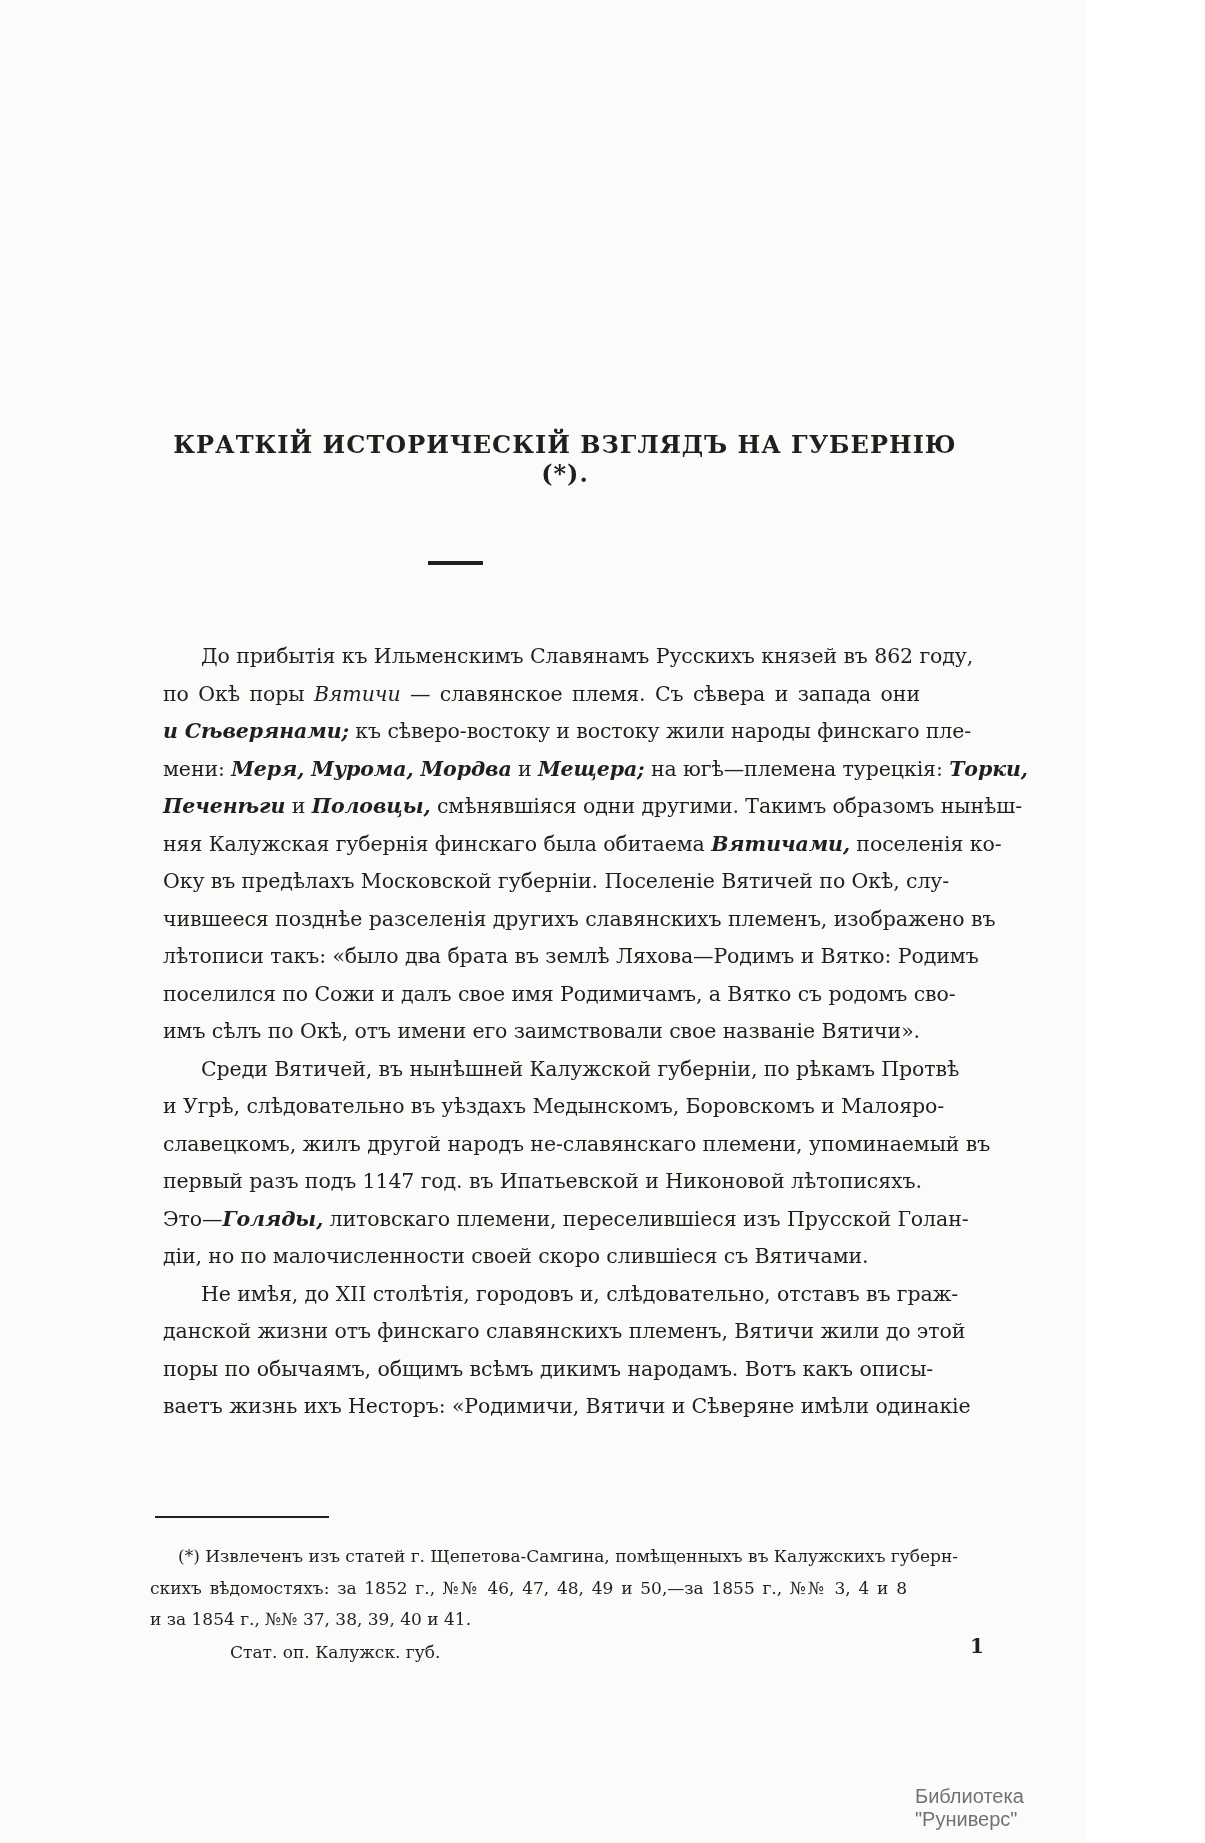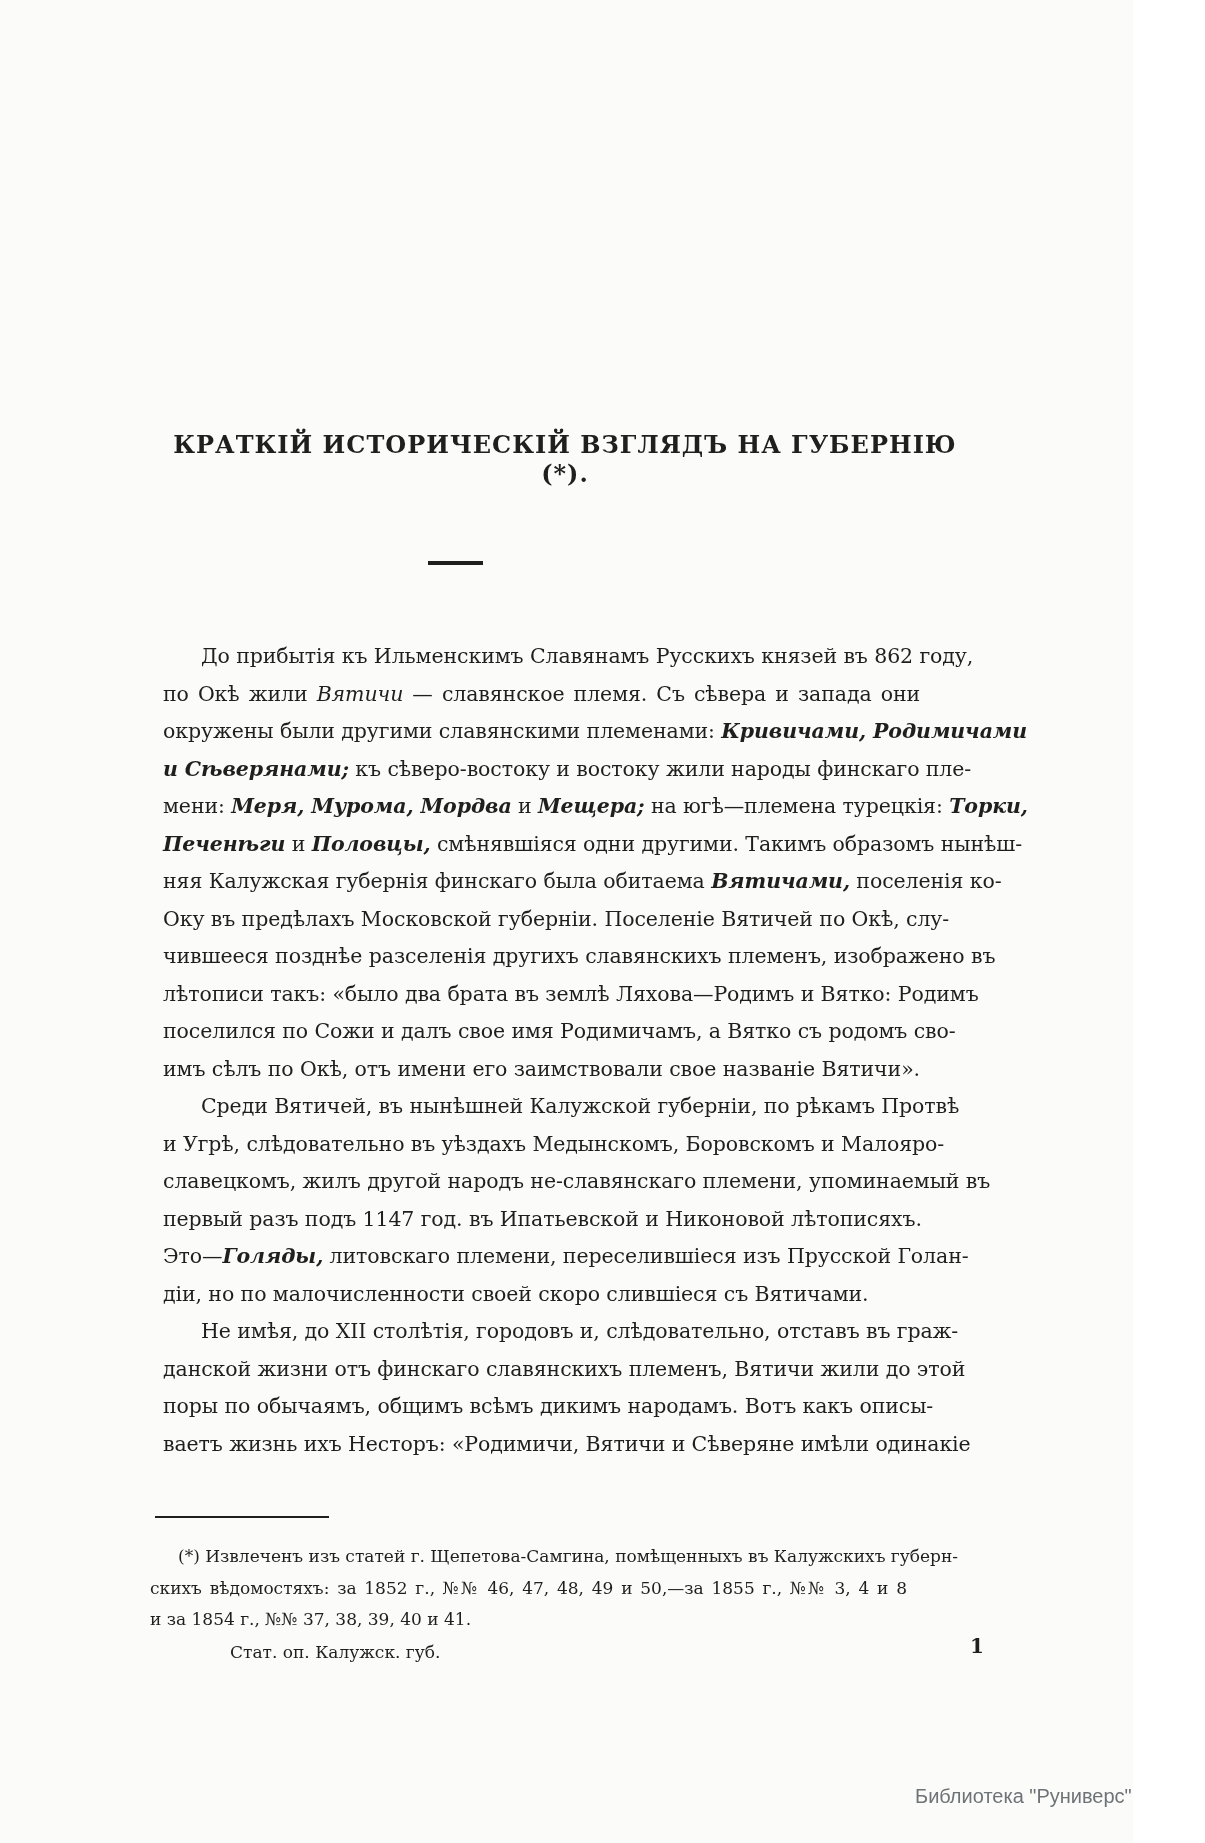"КРАТКІЙ ИСТОРИЧЕСКІЙ ВЗГЛЯДЪ НА ГУБЕРНІЮ" .page { padding-left: 48px -> none }
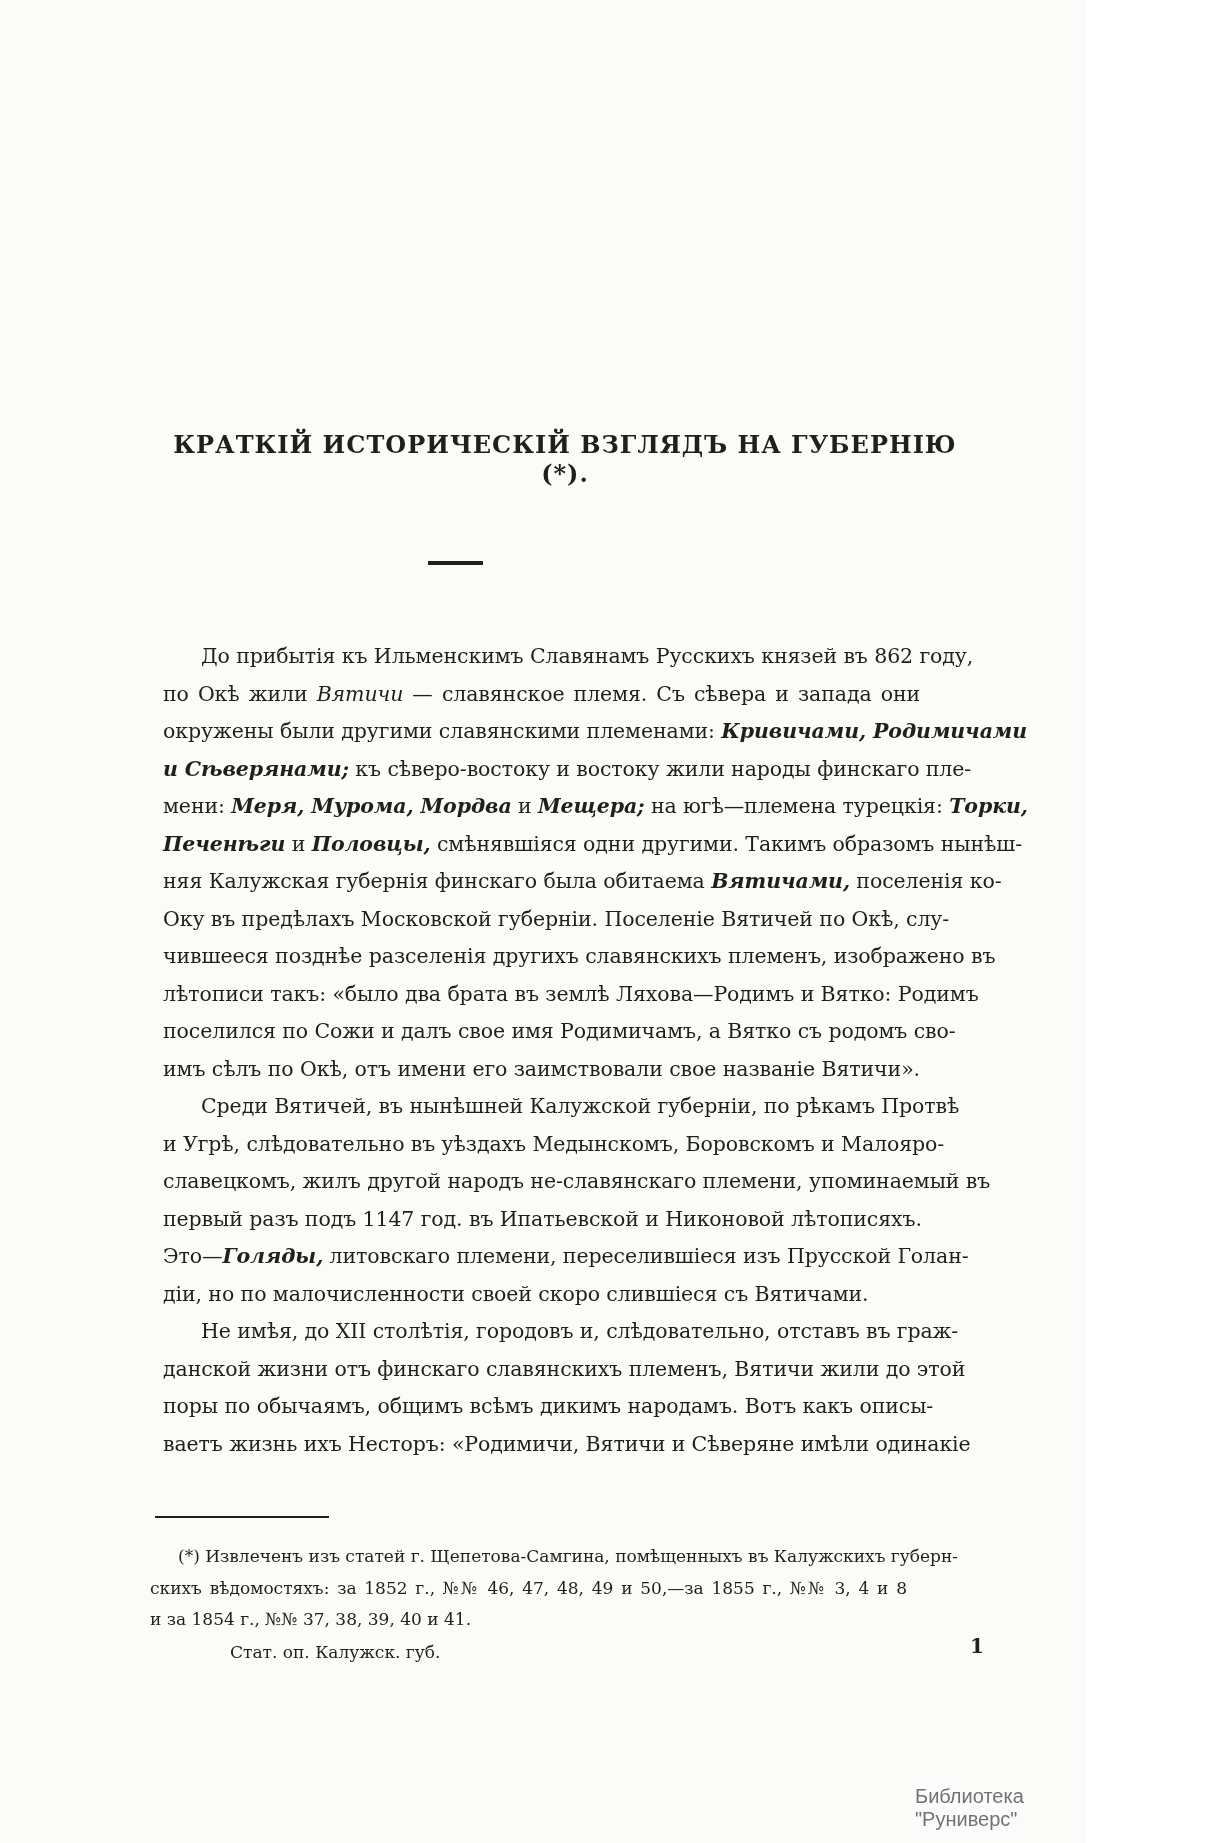"по Окѣ жили" span.run-n { text: жили -> поры }
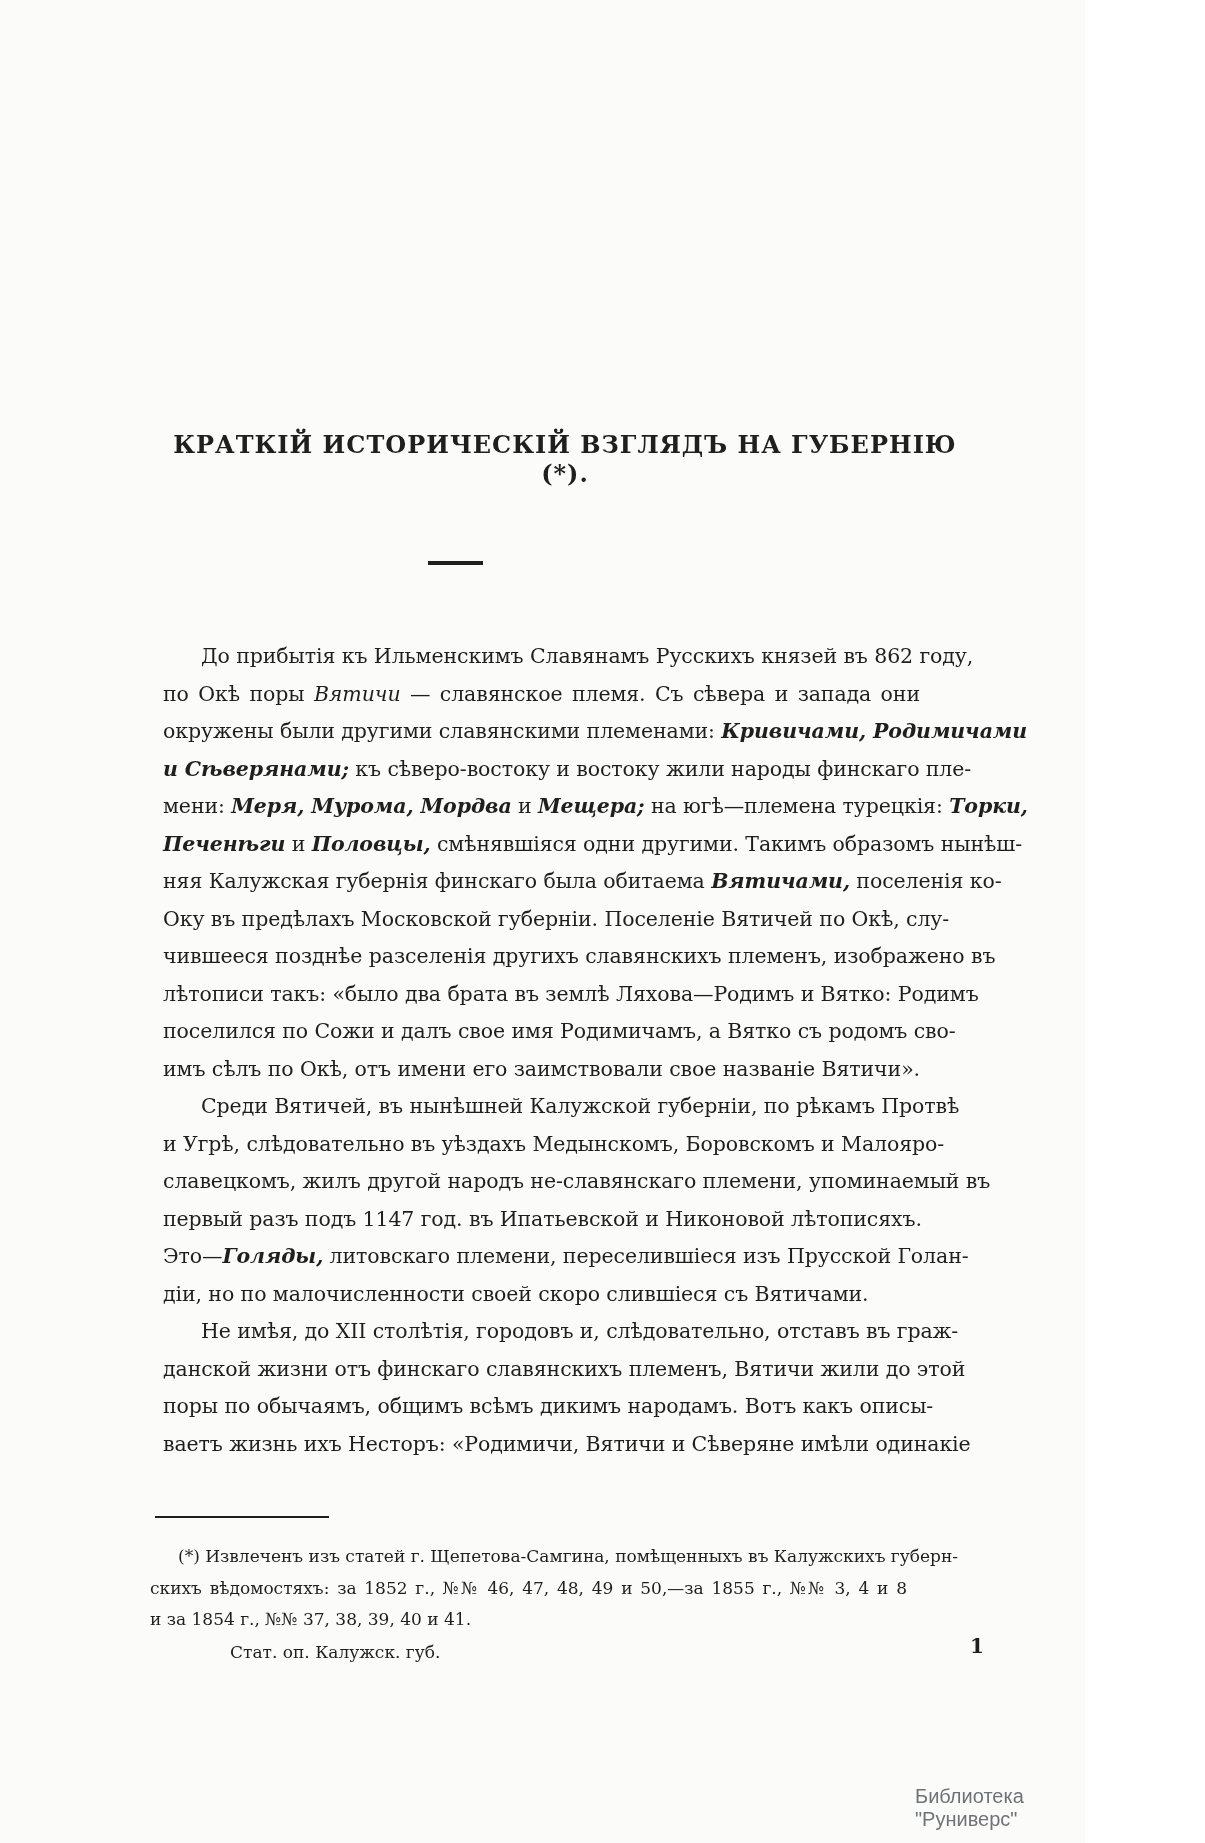"окружены были другими славянскими" div.line { html: <div><span>окружены были другими славянскими племенами: </span><span>Кривичами, Родимичами</span></div> -> none }
